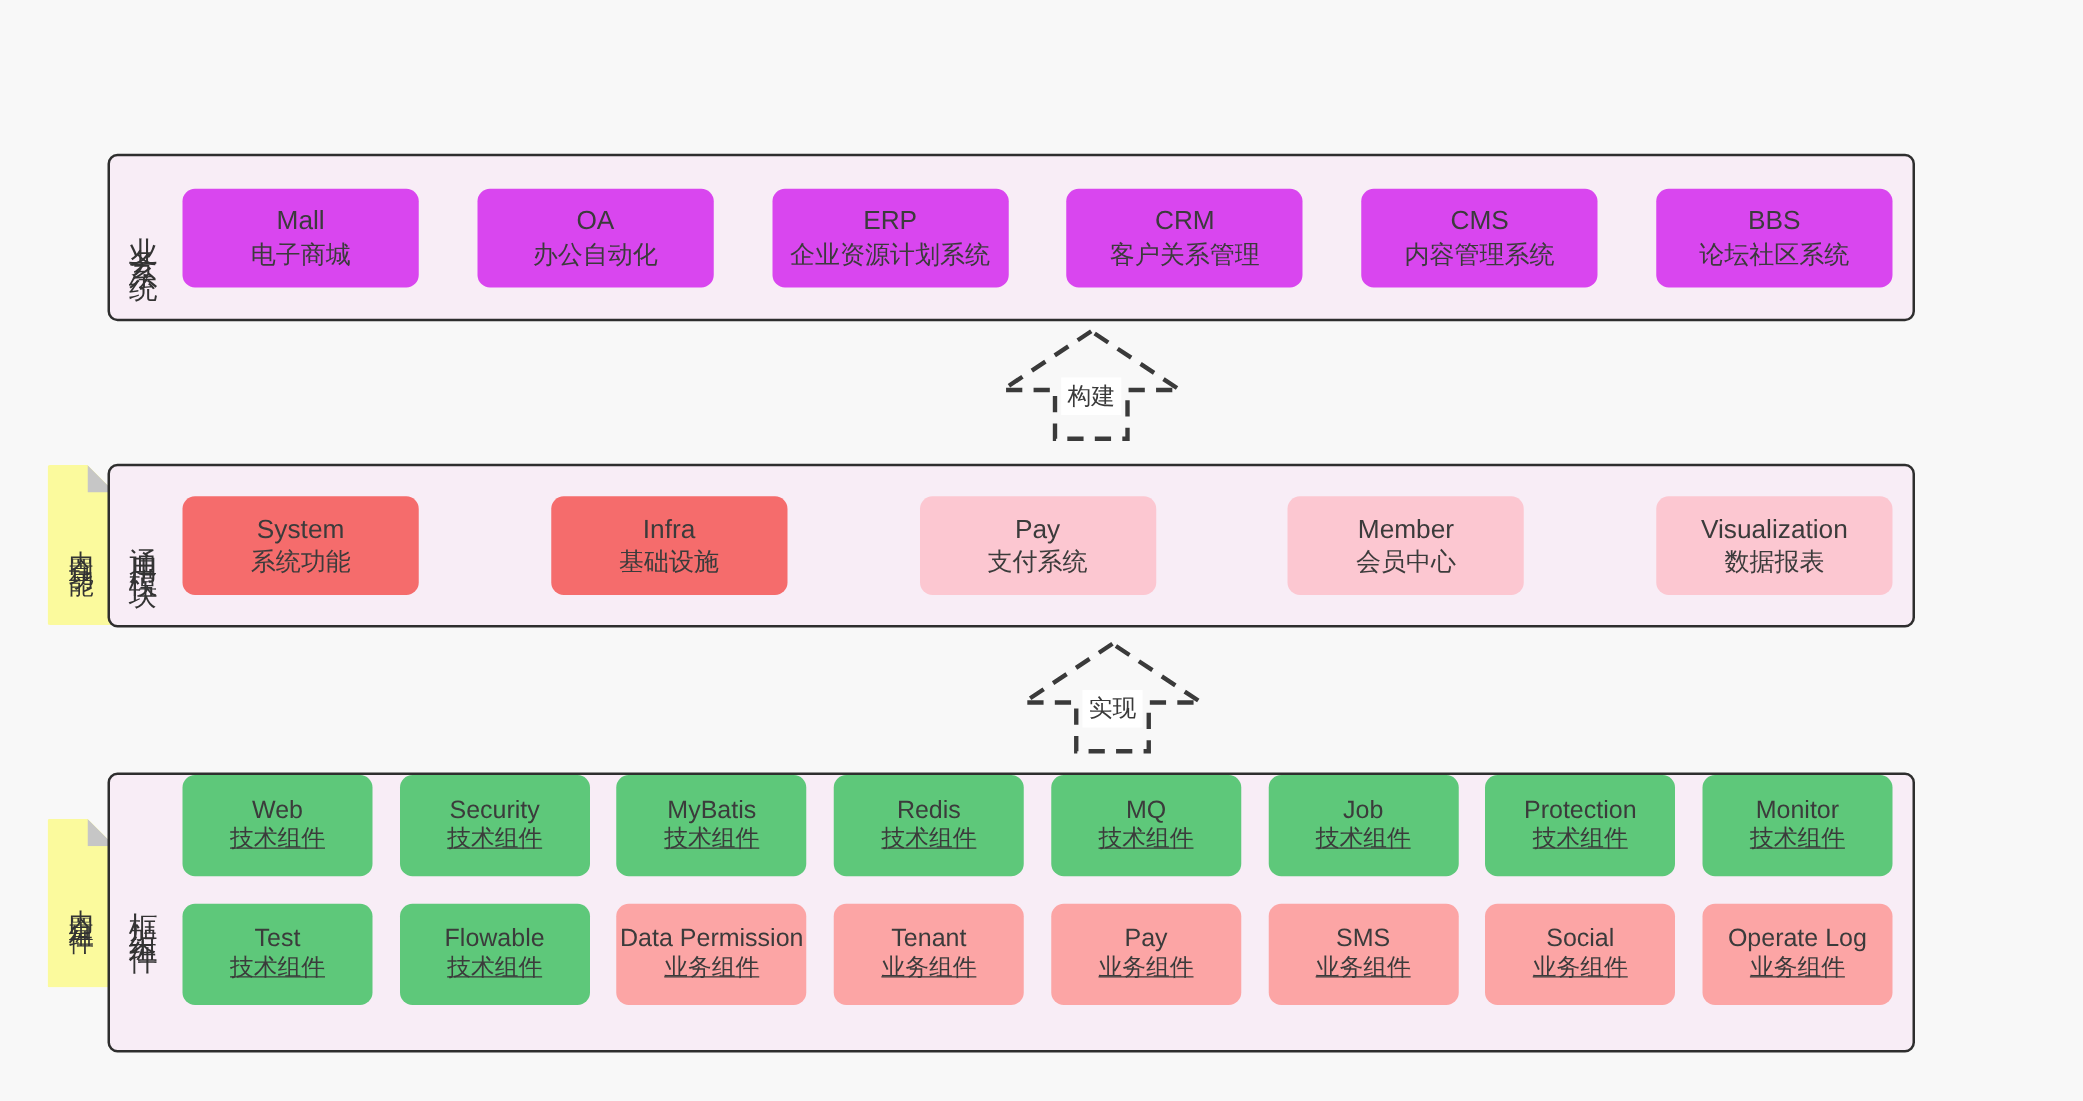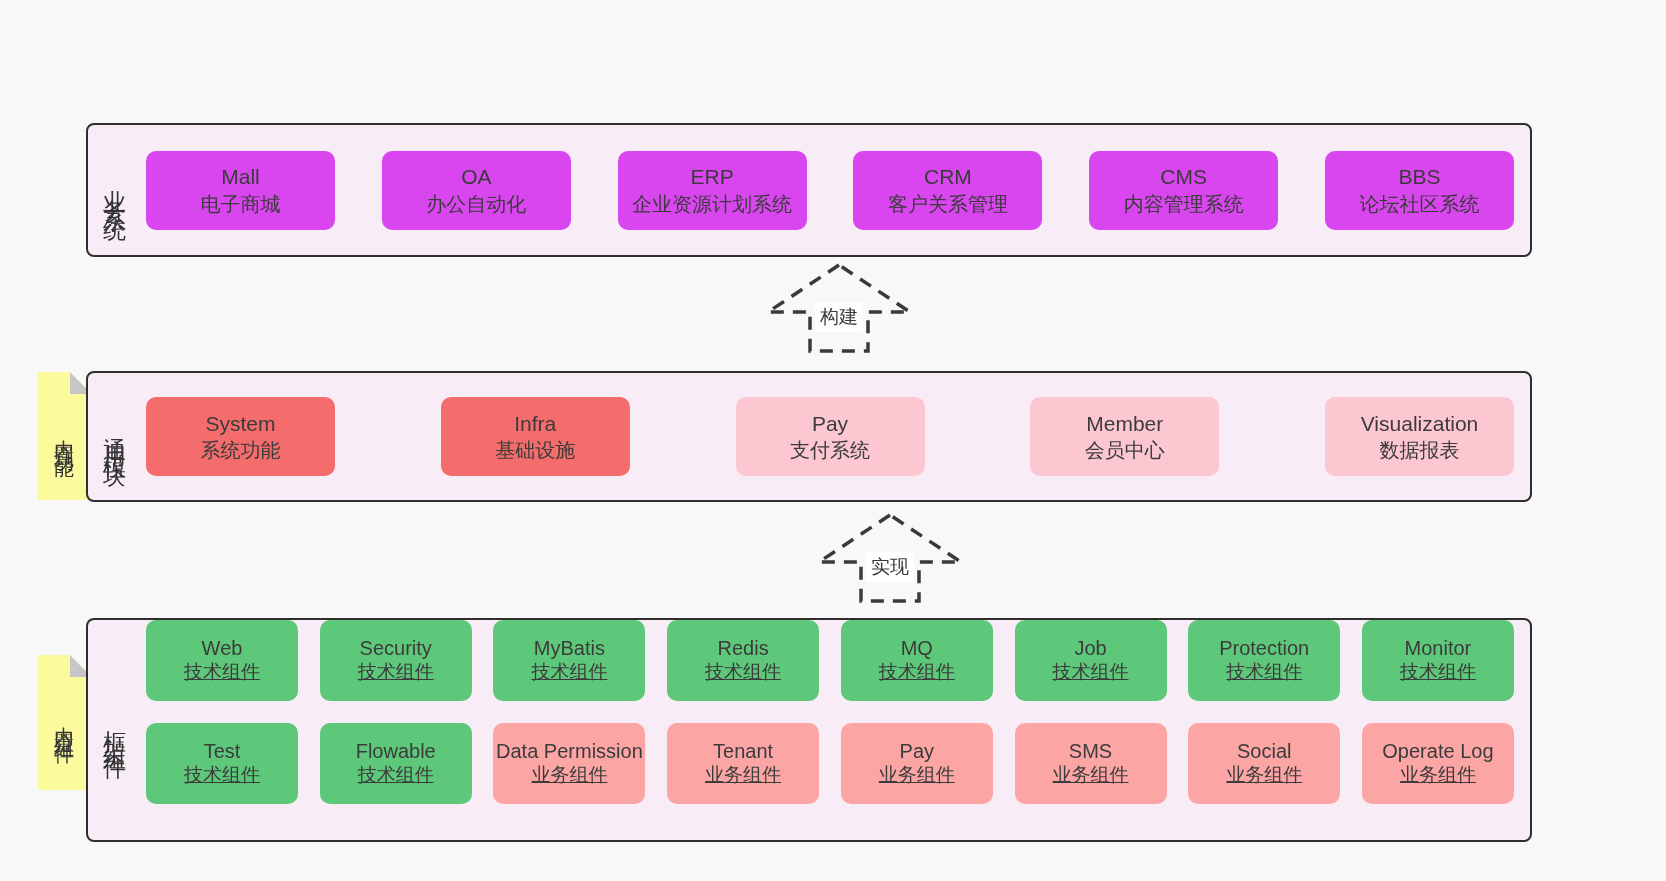"构建" .arrow-1 { left: 764px -> 798px }
